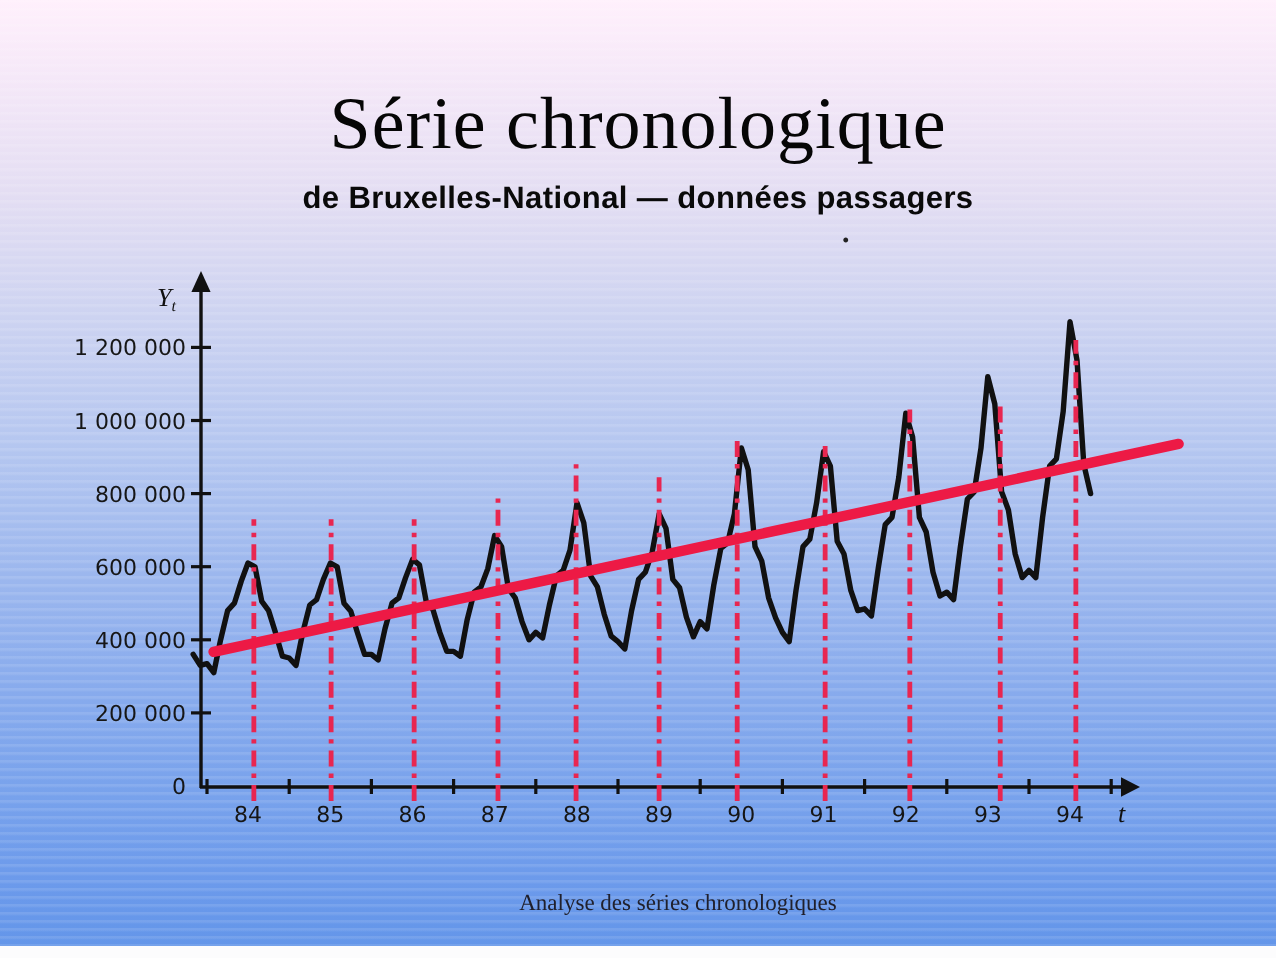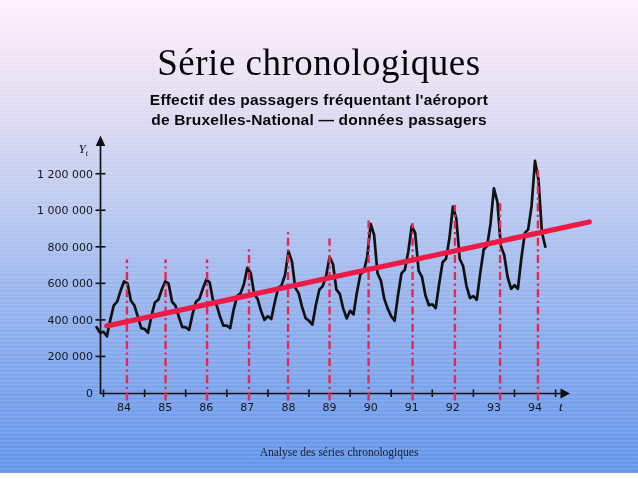"Série chronologiques" h1.title { text: chronologiques -> chronologique }
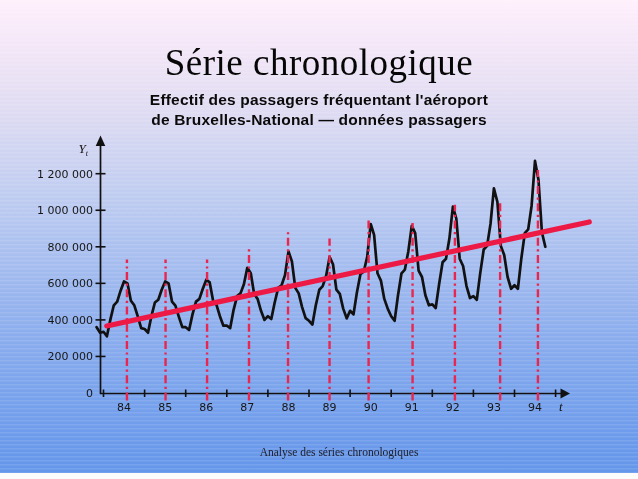"Effectif des passagers fréquentant" div { html: <div>Effectif des passagers fréquentant l'aéroport</div> -> none }
